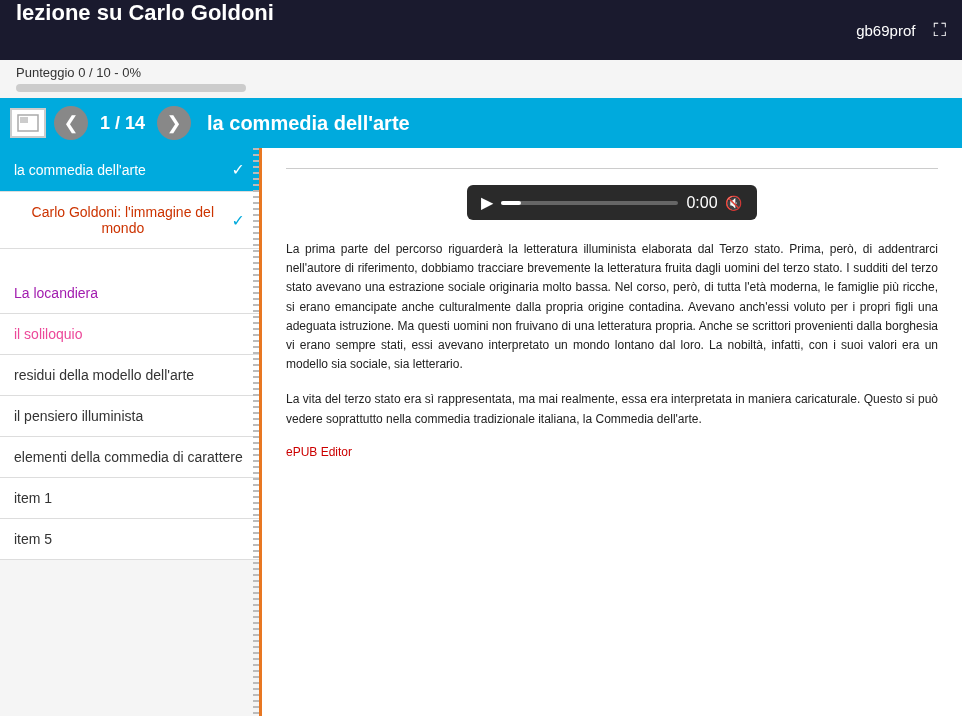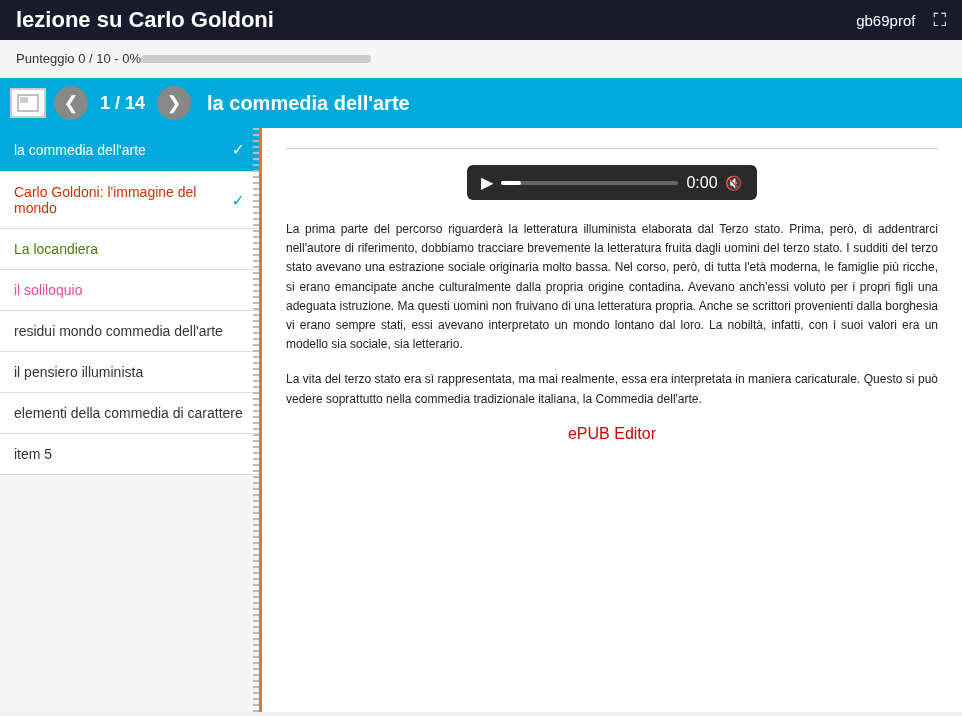"lezione su Carlo Goldoni" #top-bar { align-items: center -> none; height: 40px -> 60px }
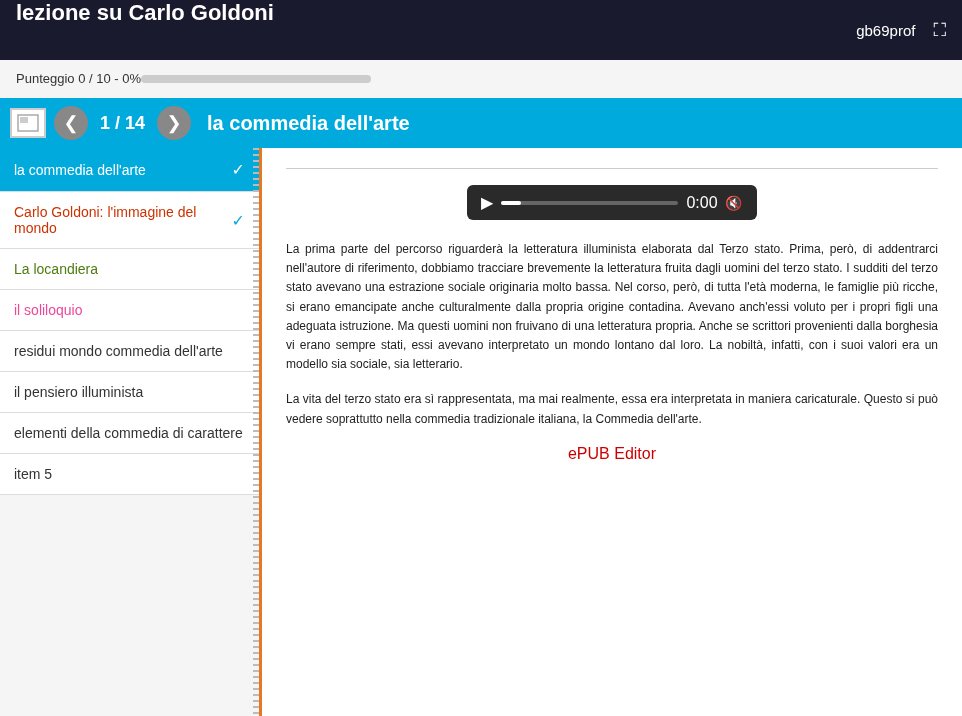"Punteggio 0 / 10 -" #progress-area-inner { flex-direction: row -> column }
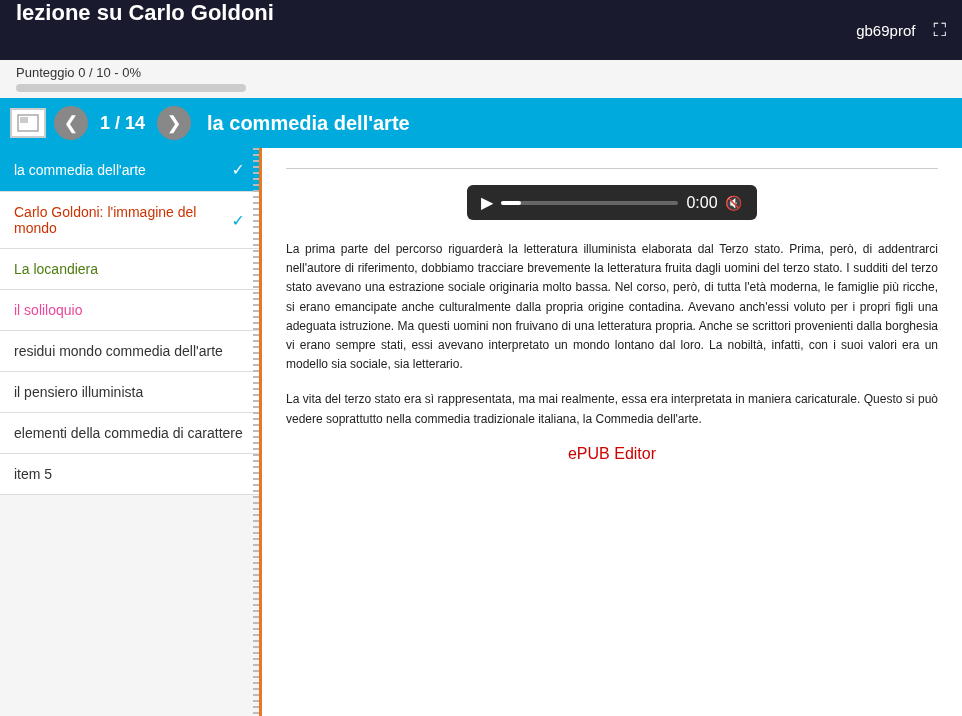"Carlo Goldoni: l'immagine del mondo" span { text-align: none -> center }
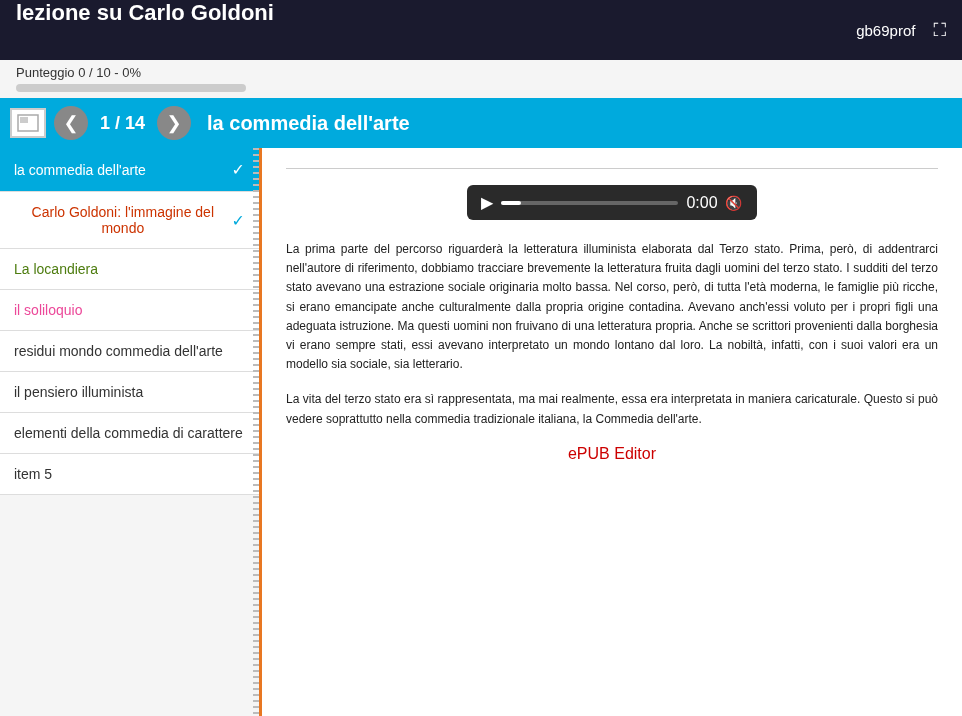"La locandiera" span { color: #4d7c0f -> #a21caf; margin-top: none -> 24px }
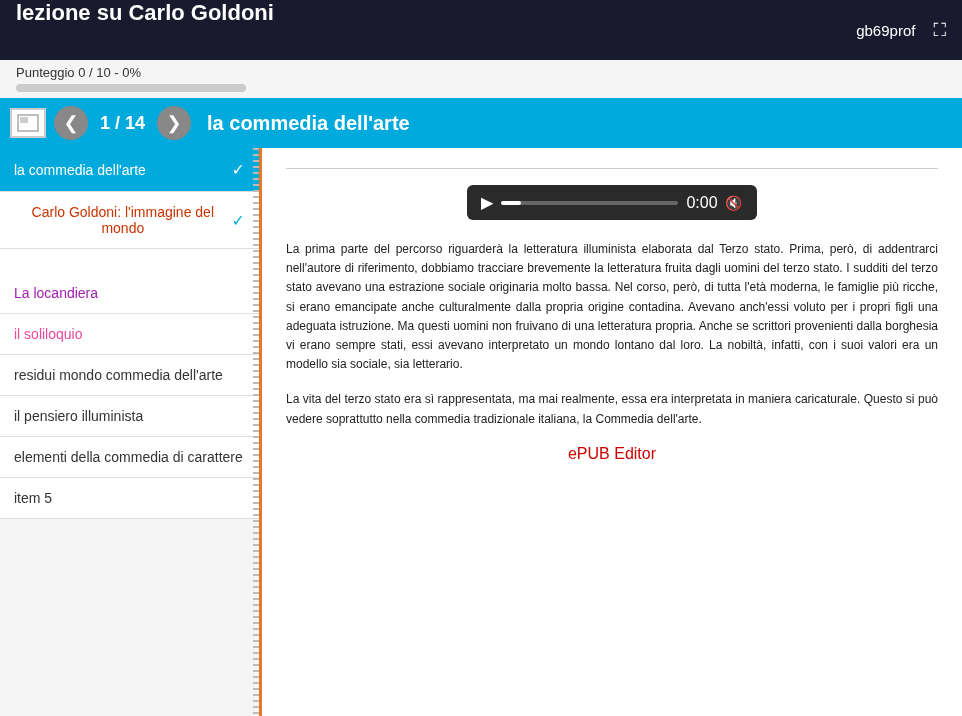"residui mondo commedia dell'arte" span { text: mondo commedia -> della modello }
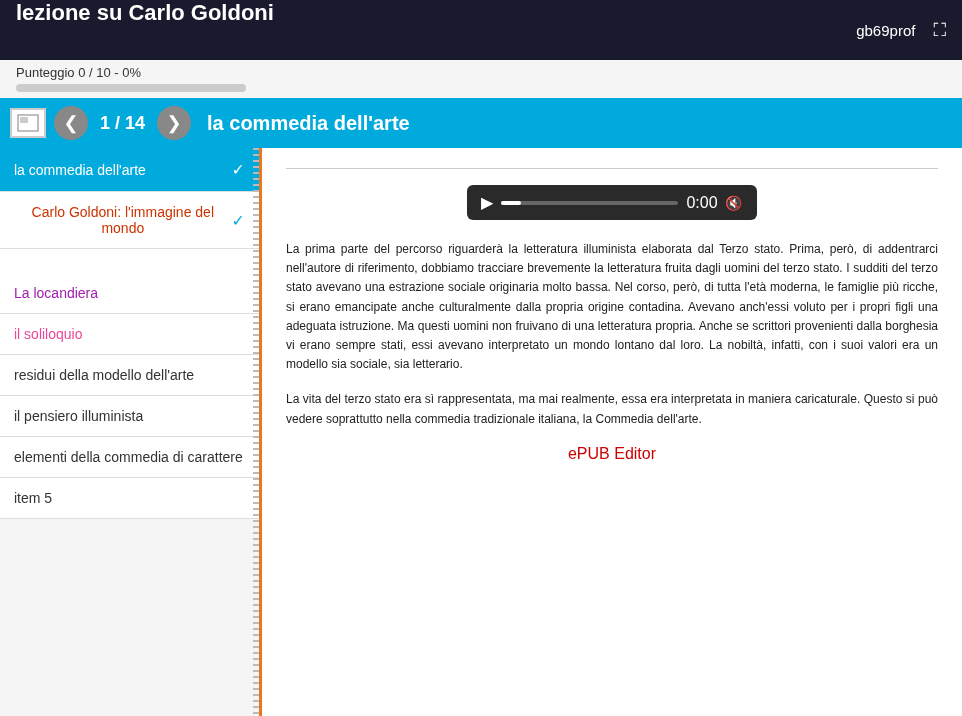"ePUB Editor" #epub-watermark { font-size: 16px -> 12px; text-align: center -> left }
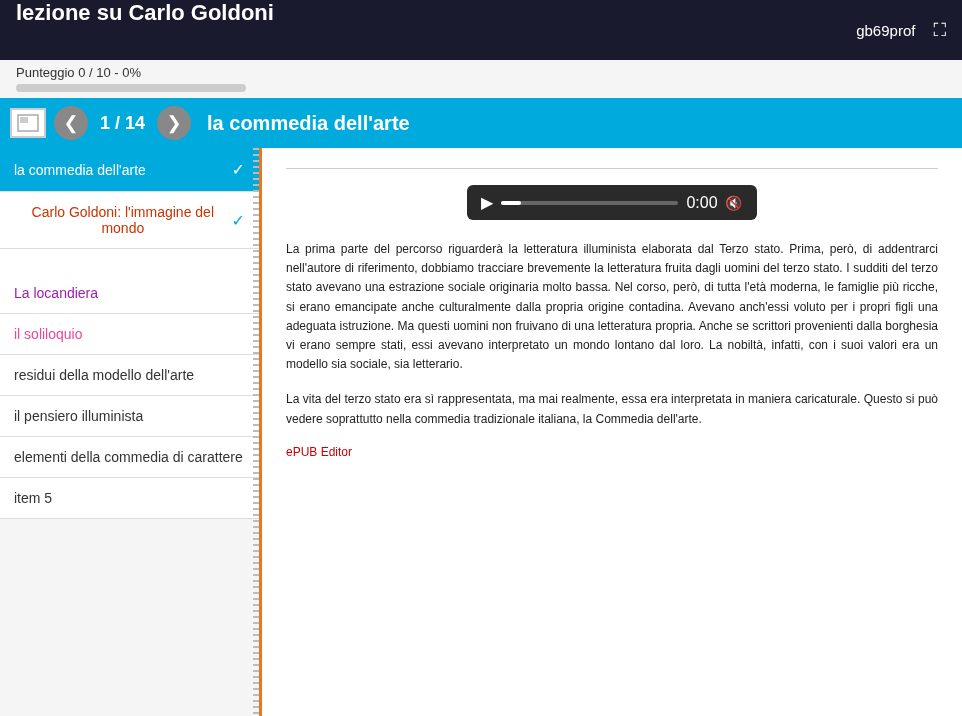"item 1" div.sidebar-item { html: none -> <div> <span>item 1</span> </div> }
